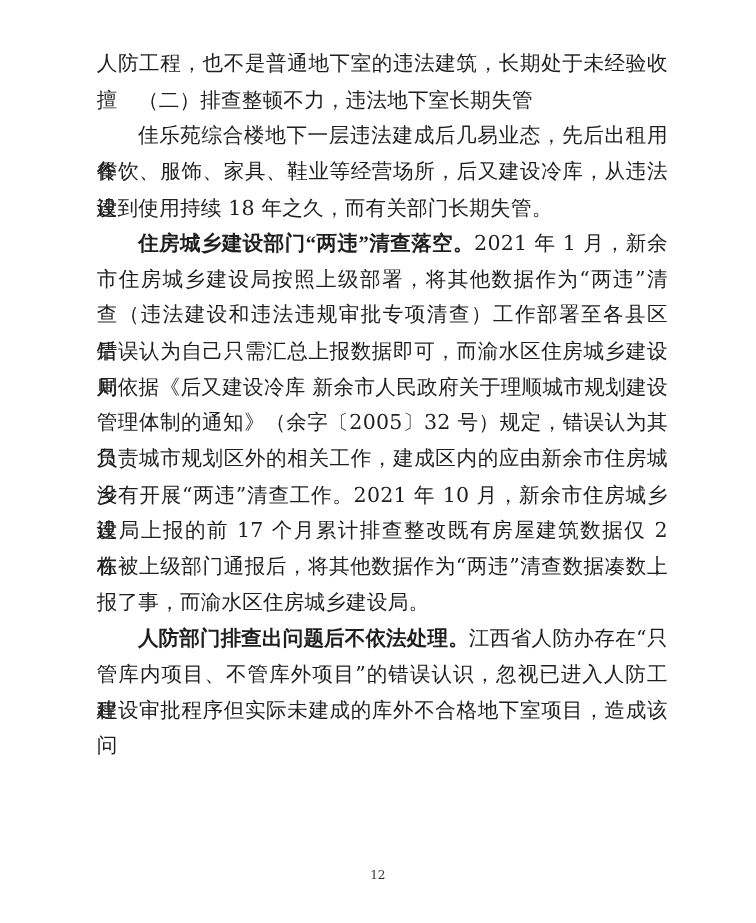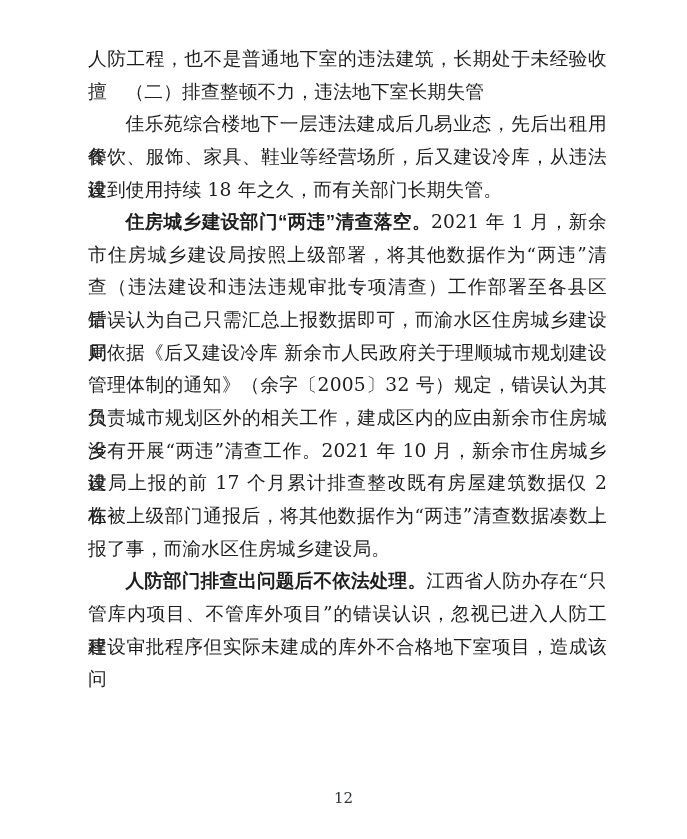"住房城乡建设部门“两违”清查落空。" .seg.bold { font-family: Liberation Sans, sans-serif -> Liberation Serif, serif }
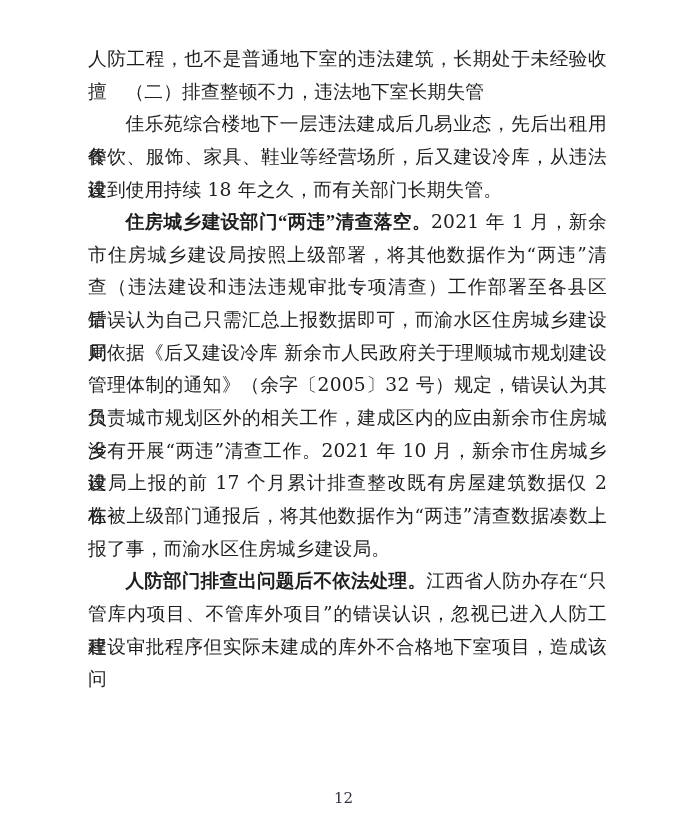"12" .page-number { font-size: 15px -> 11px }
